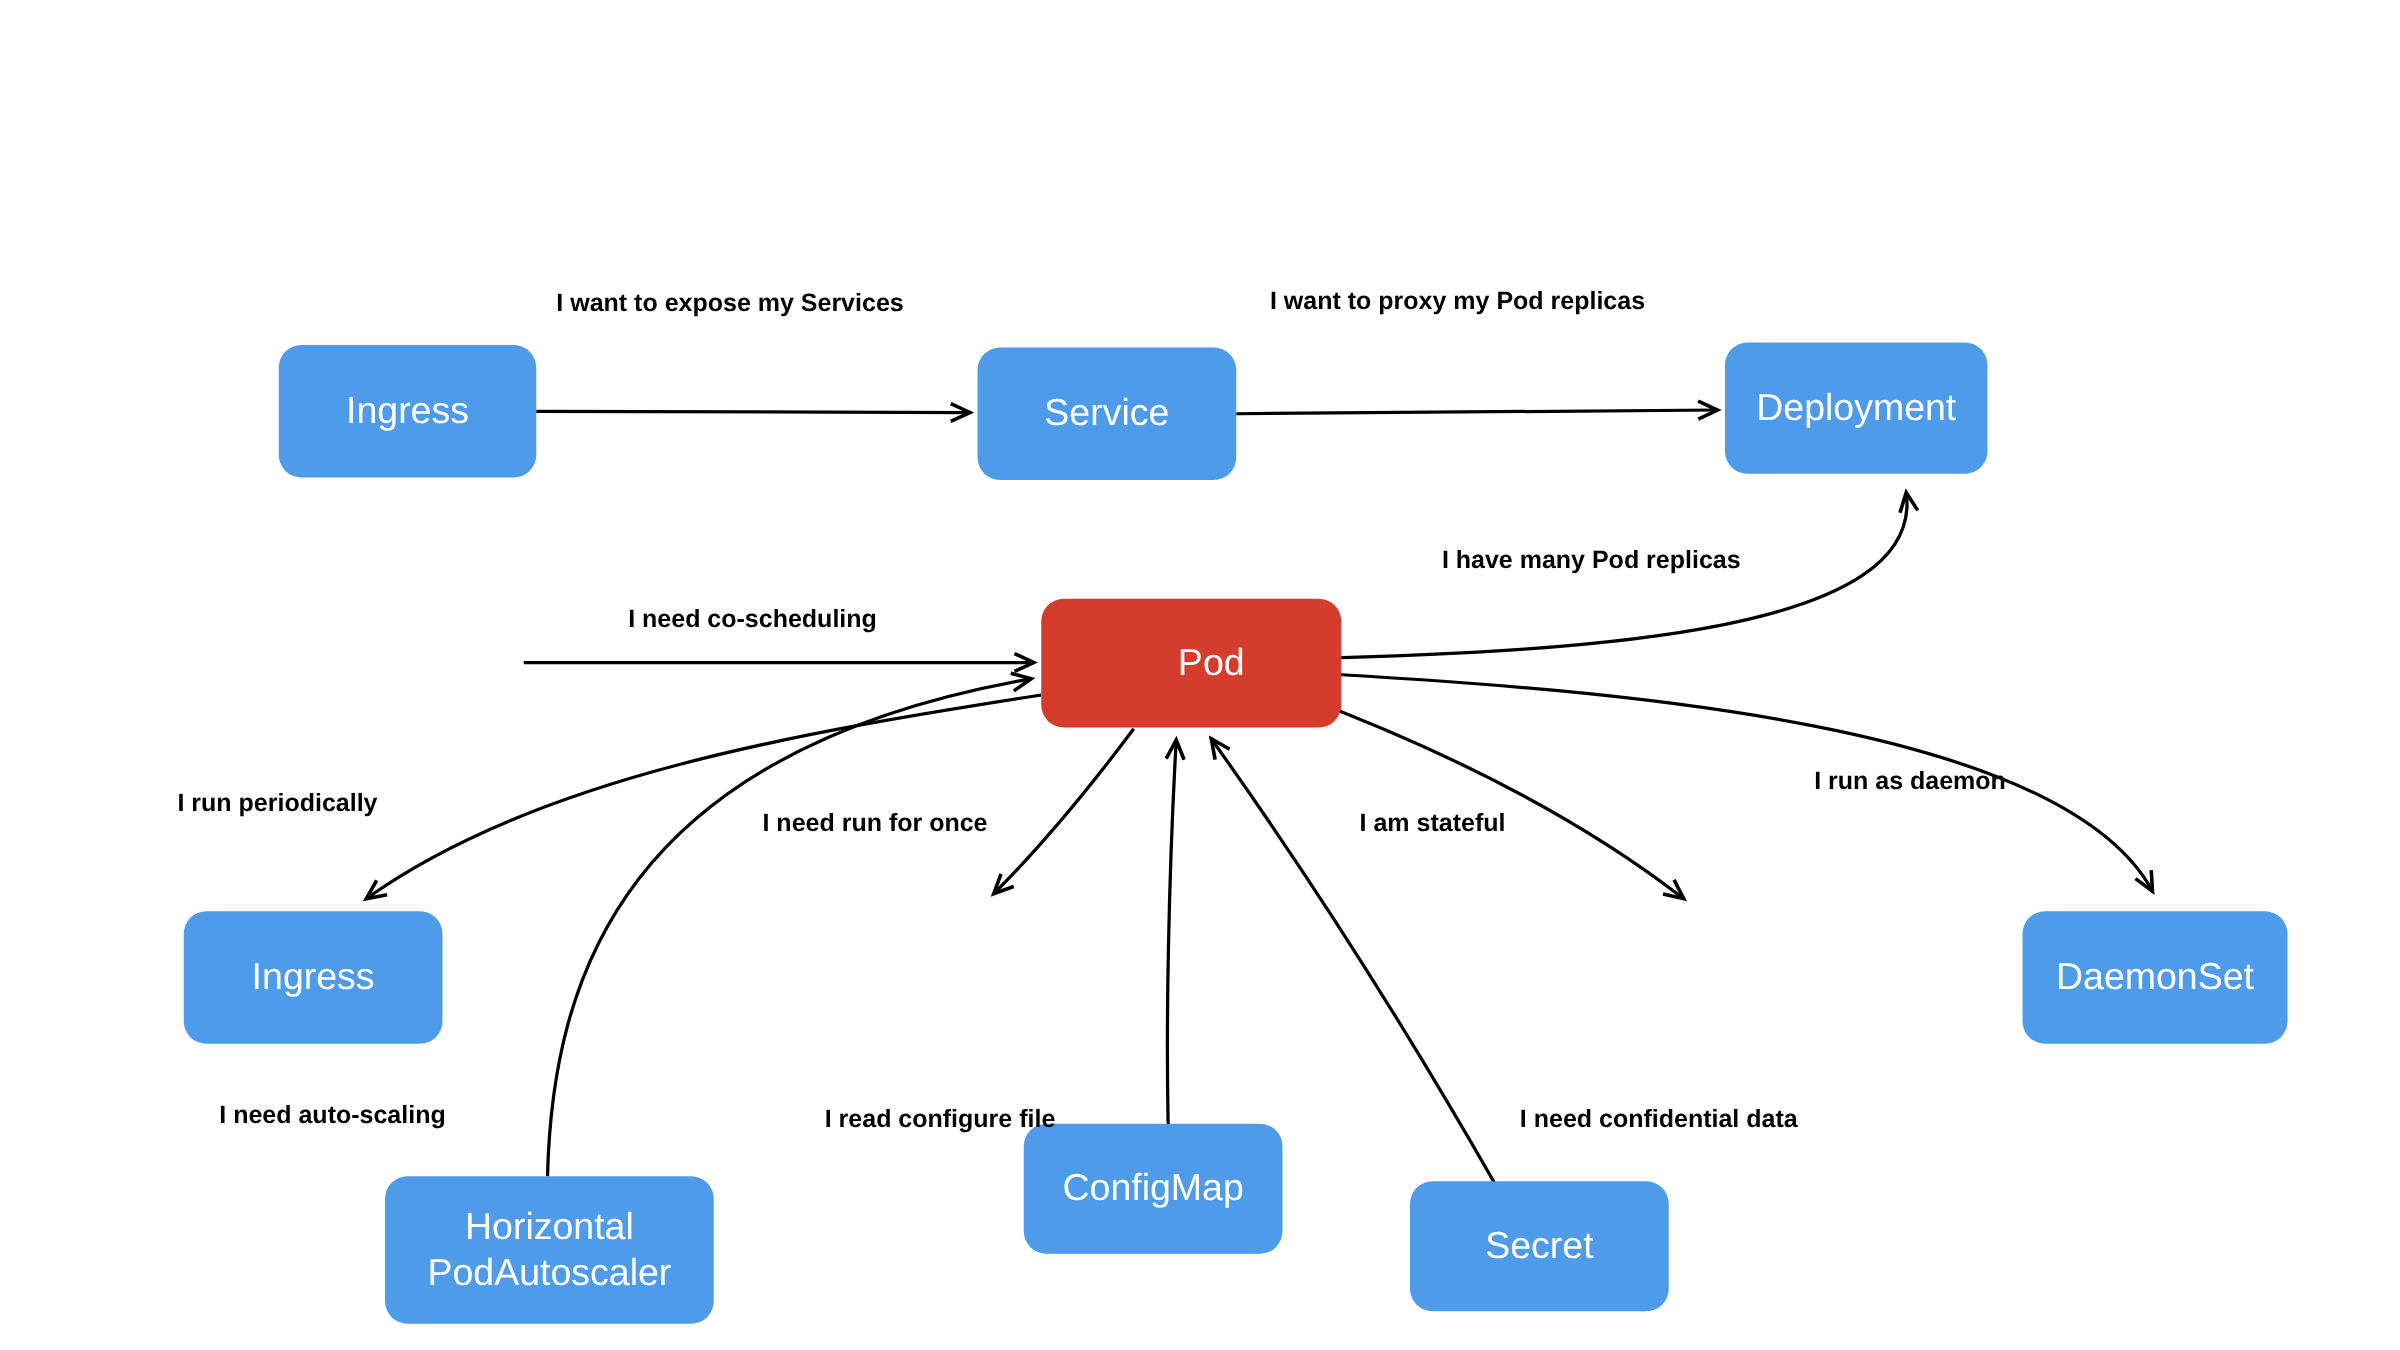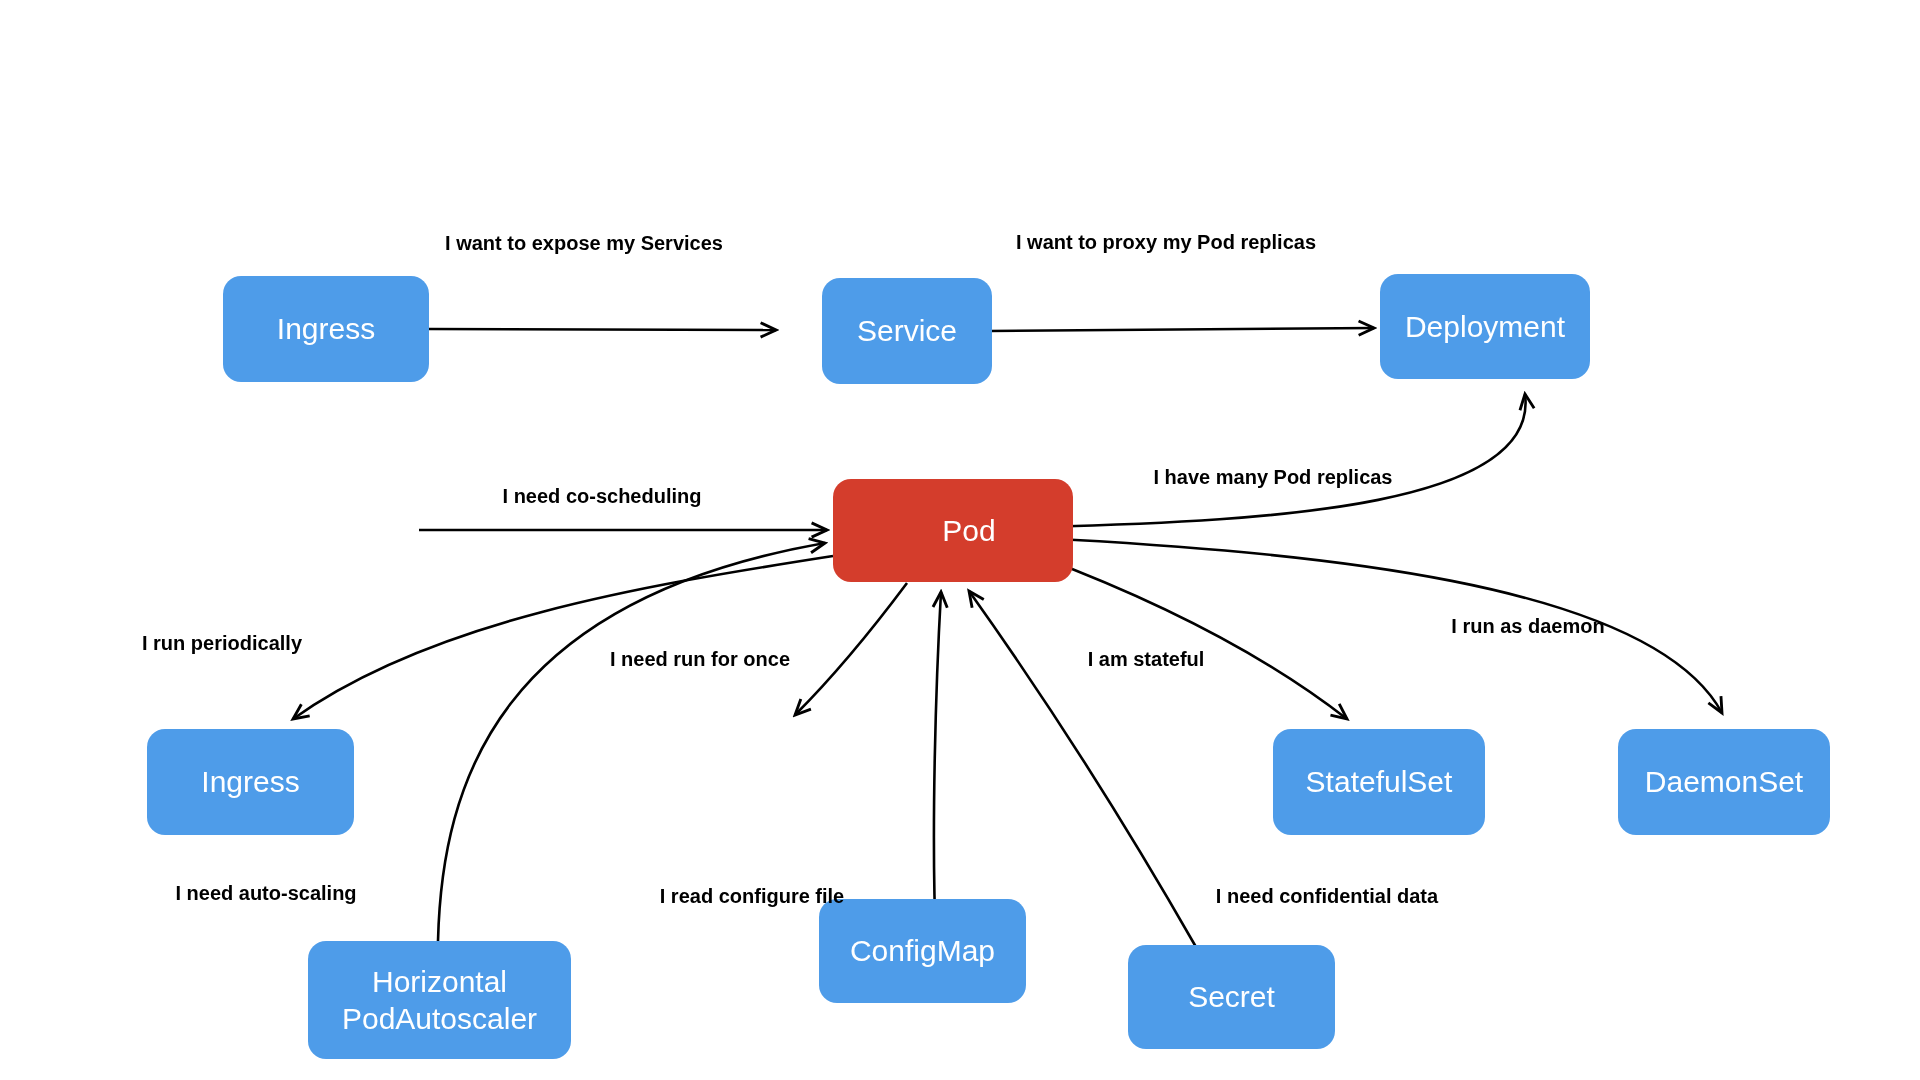"Service" div.node { left: 822px -> 782px; width: 170px -> 207px }
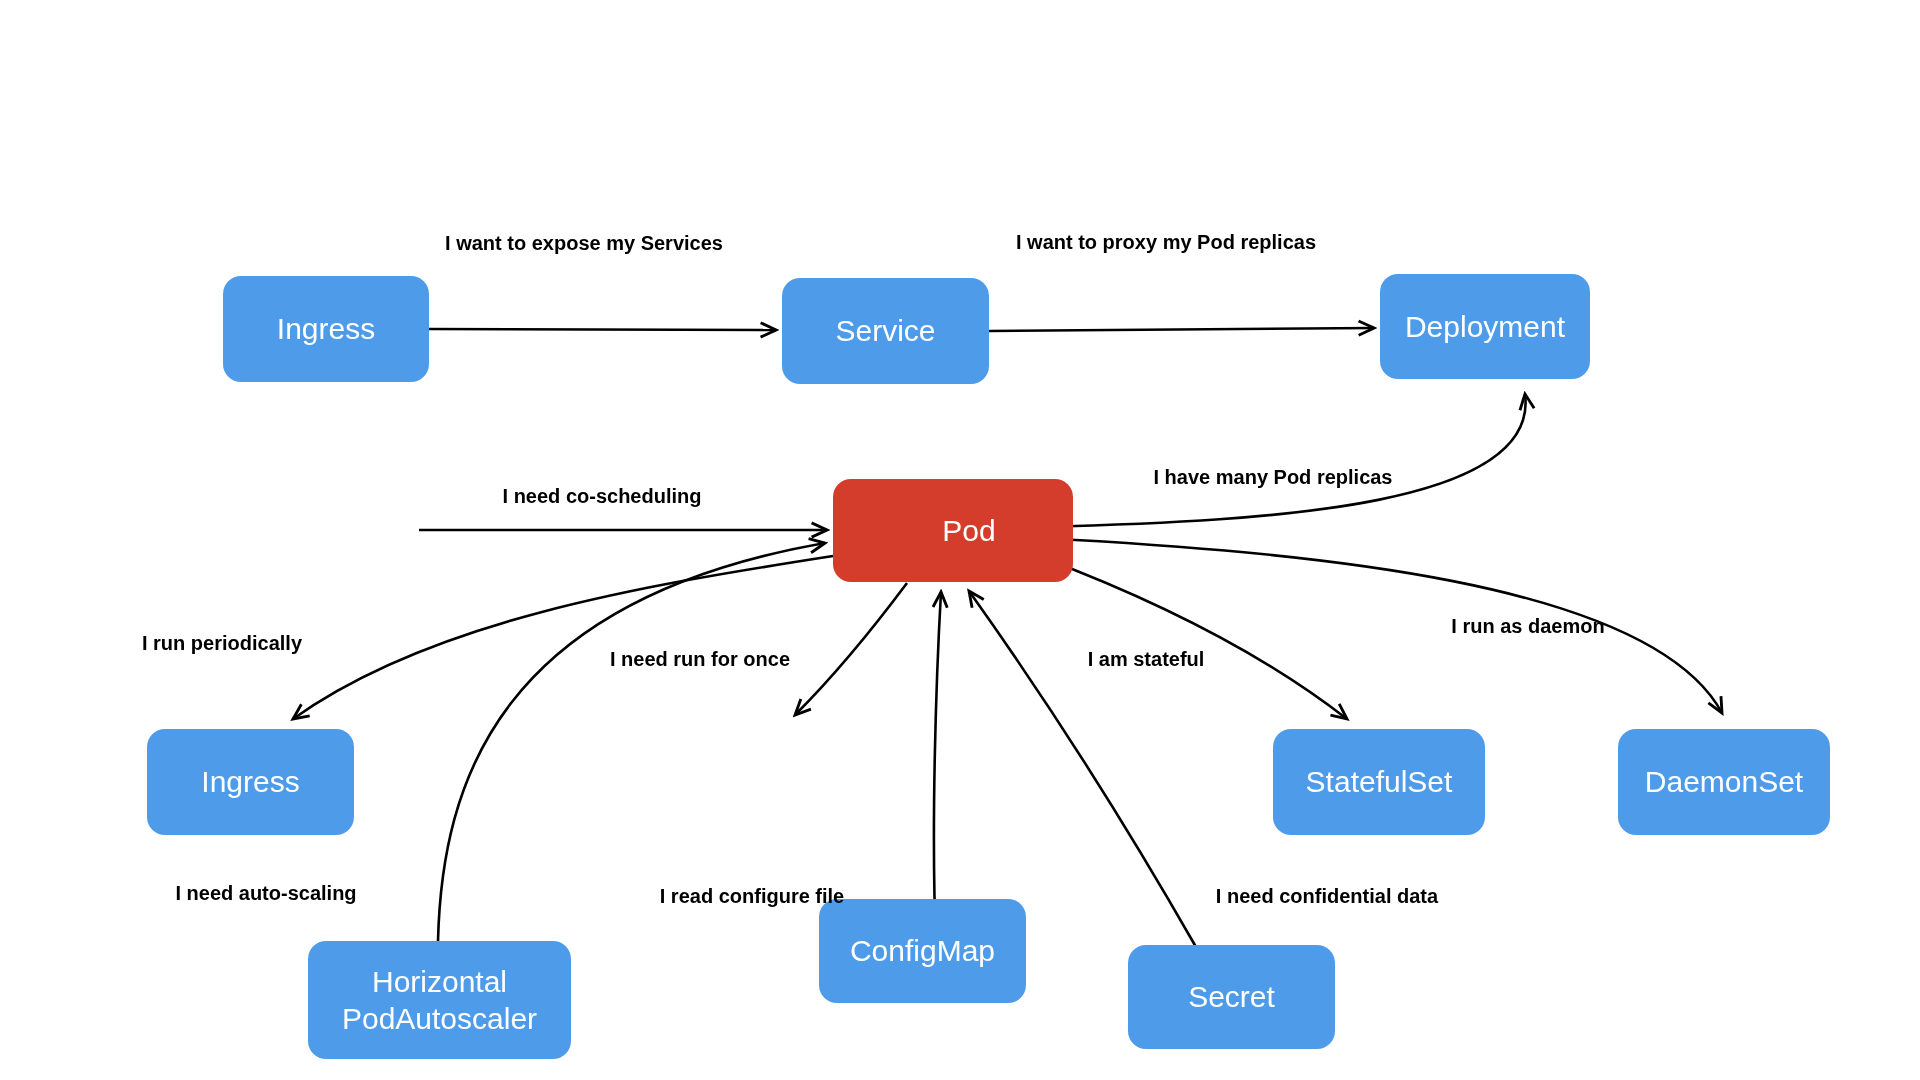"I have many Pod replicas" div.elabel { margin-top: 28px -> none }
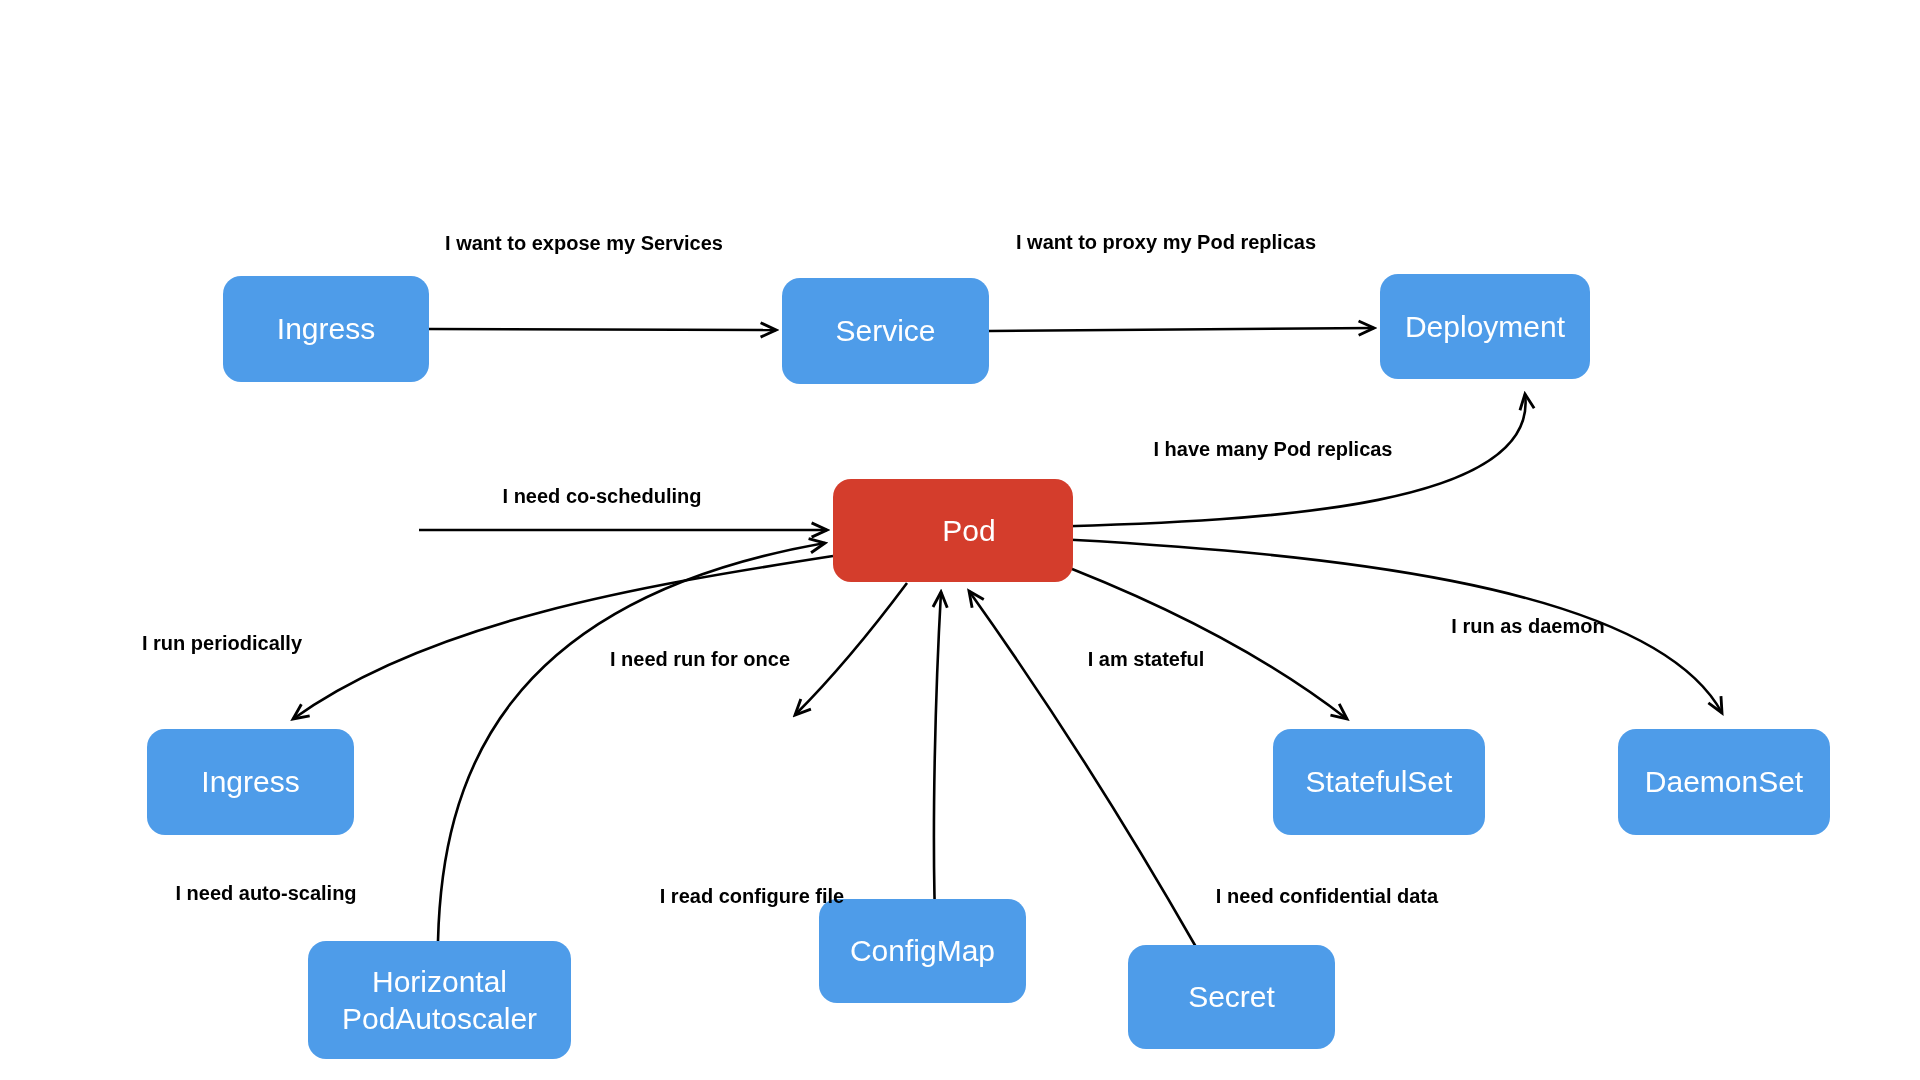"StatefulSet" div.node { html: <div> <span>StatefulSet</span> </div> -> none }
